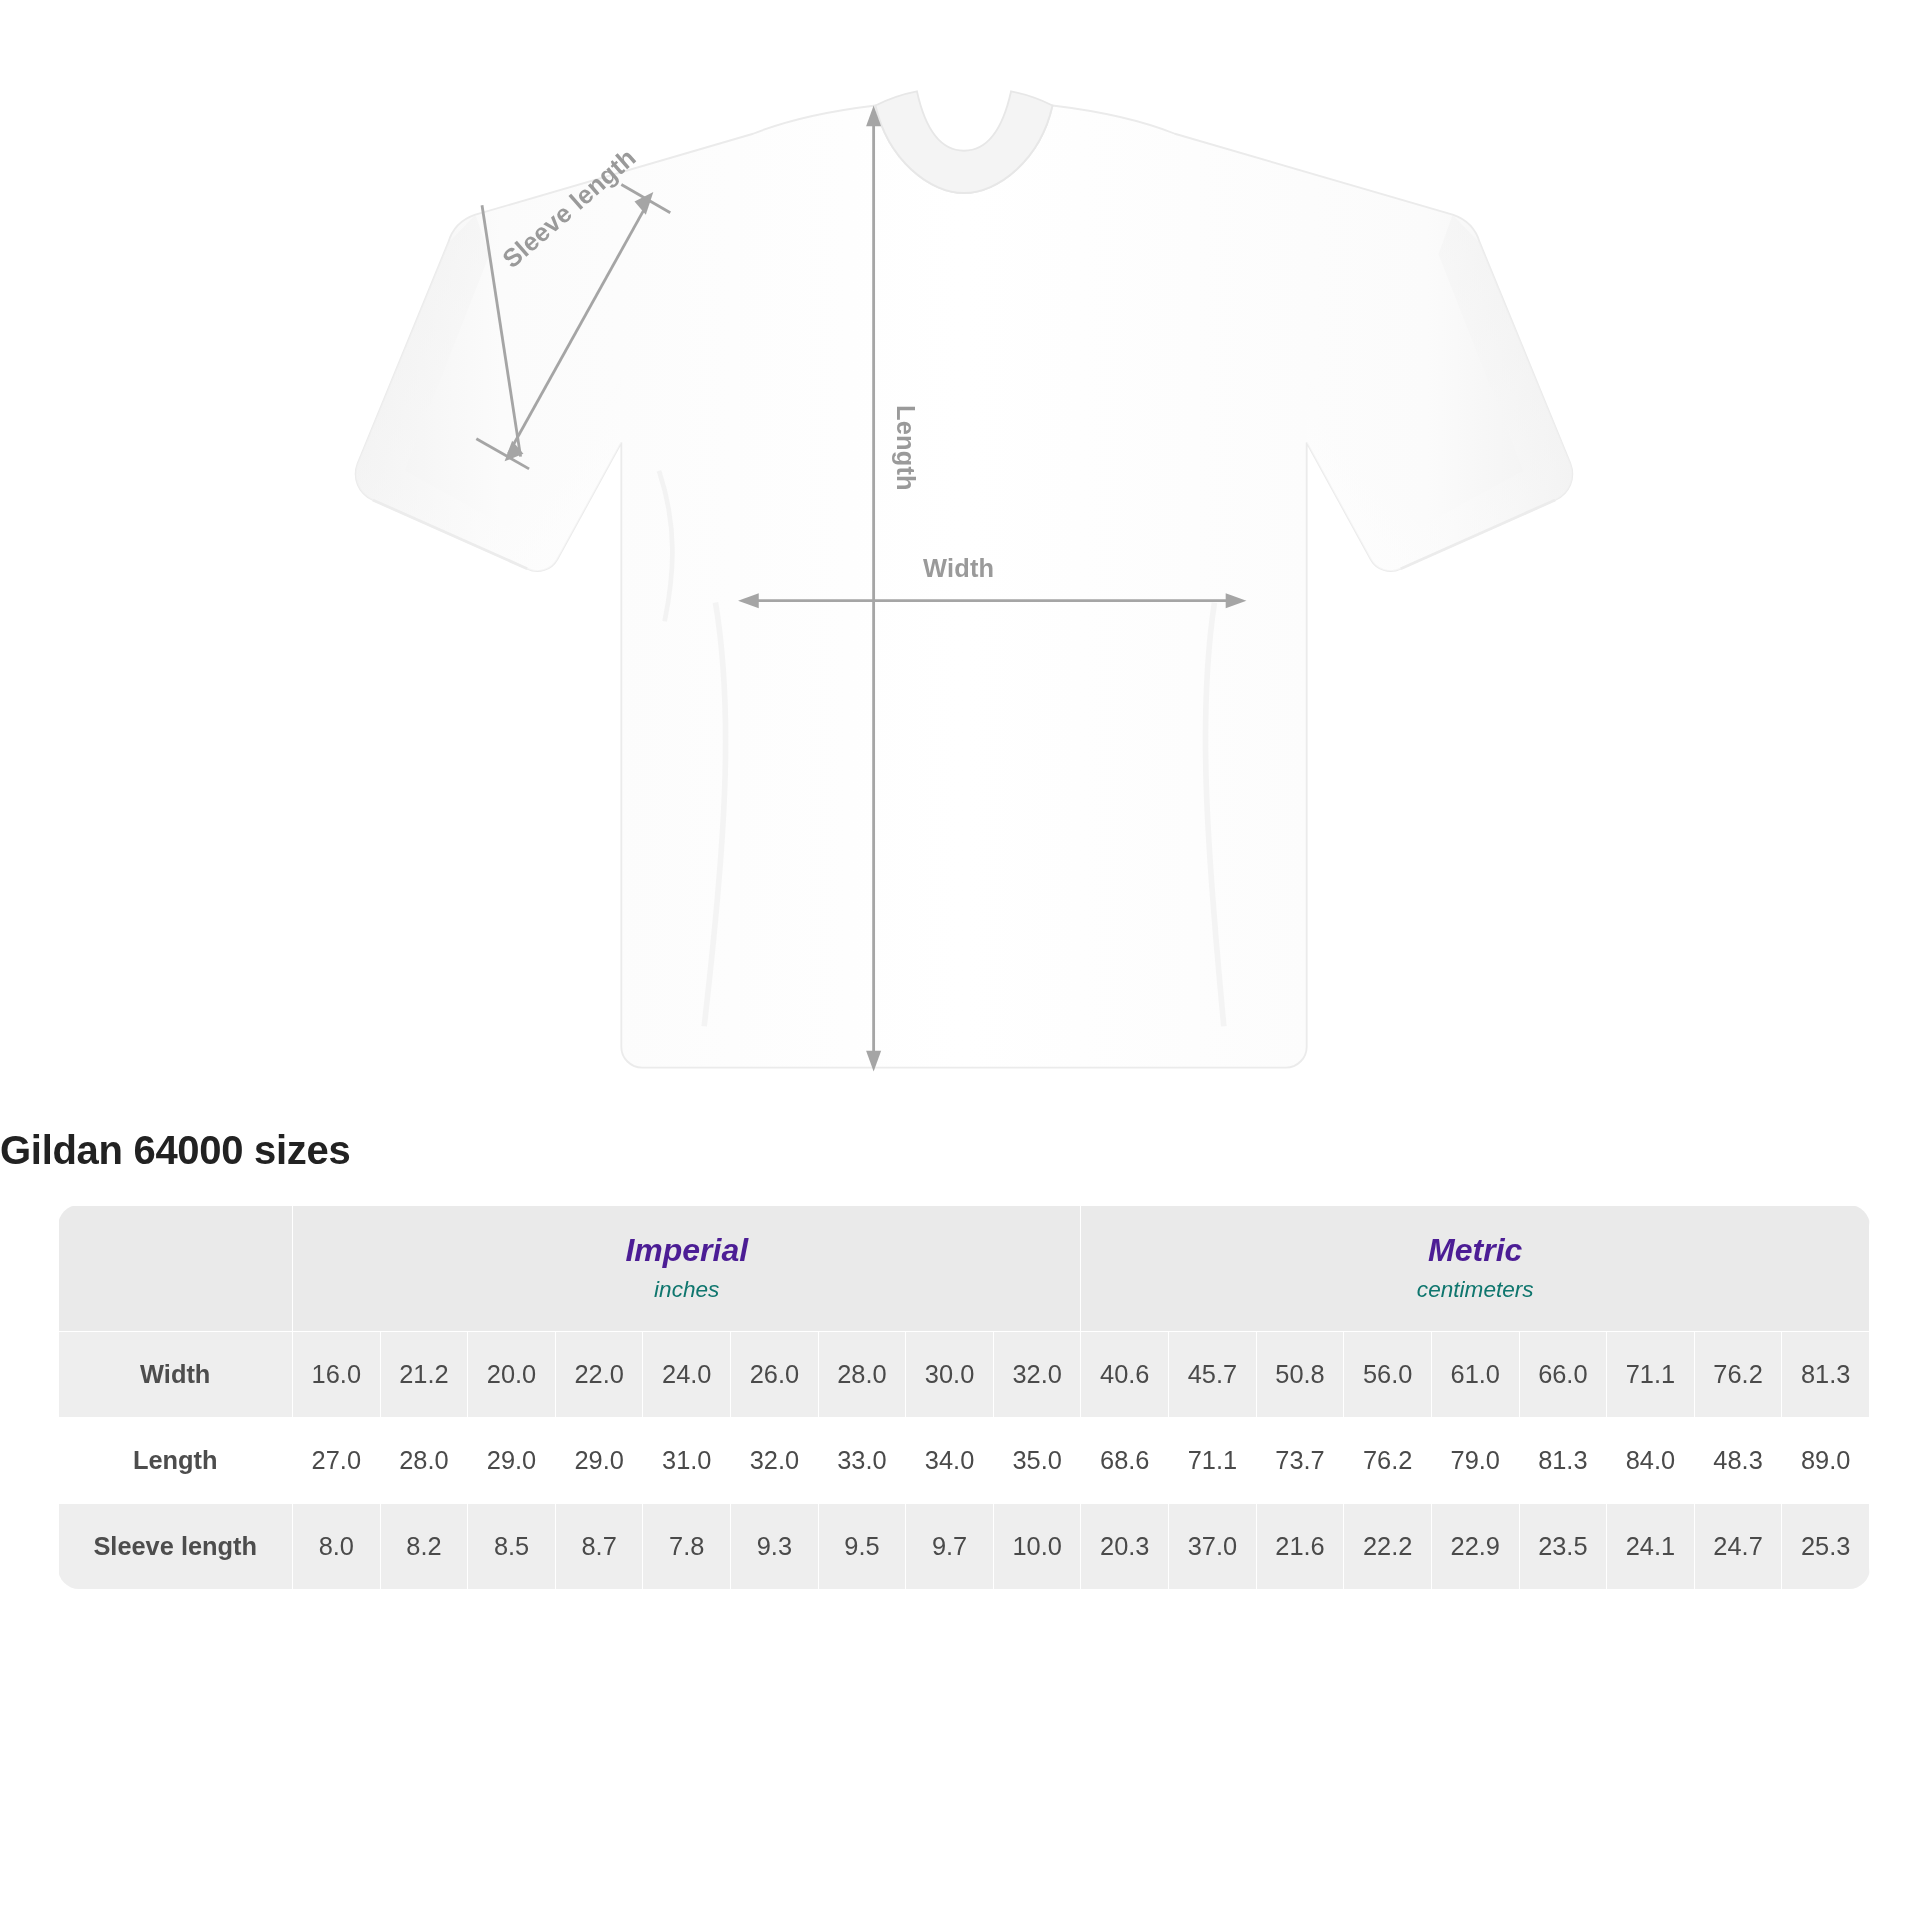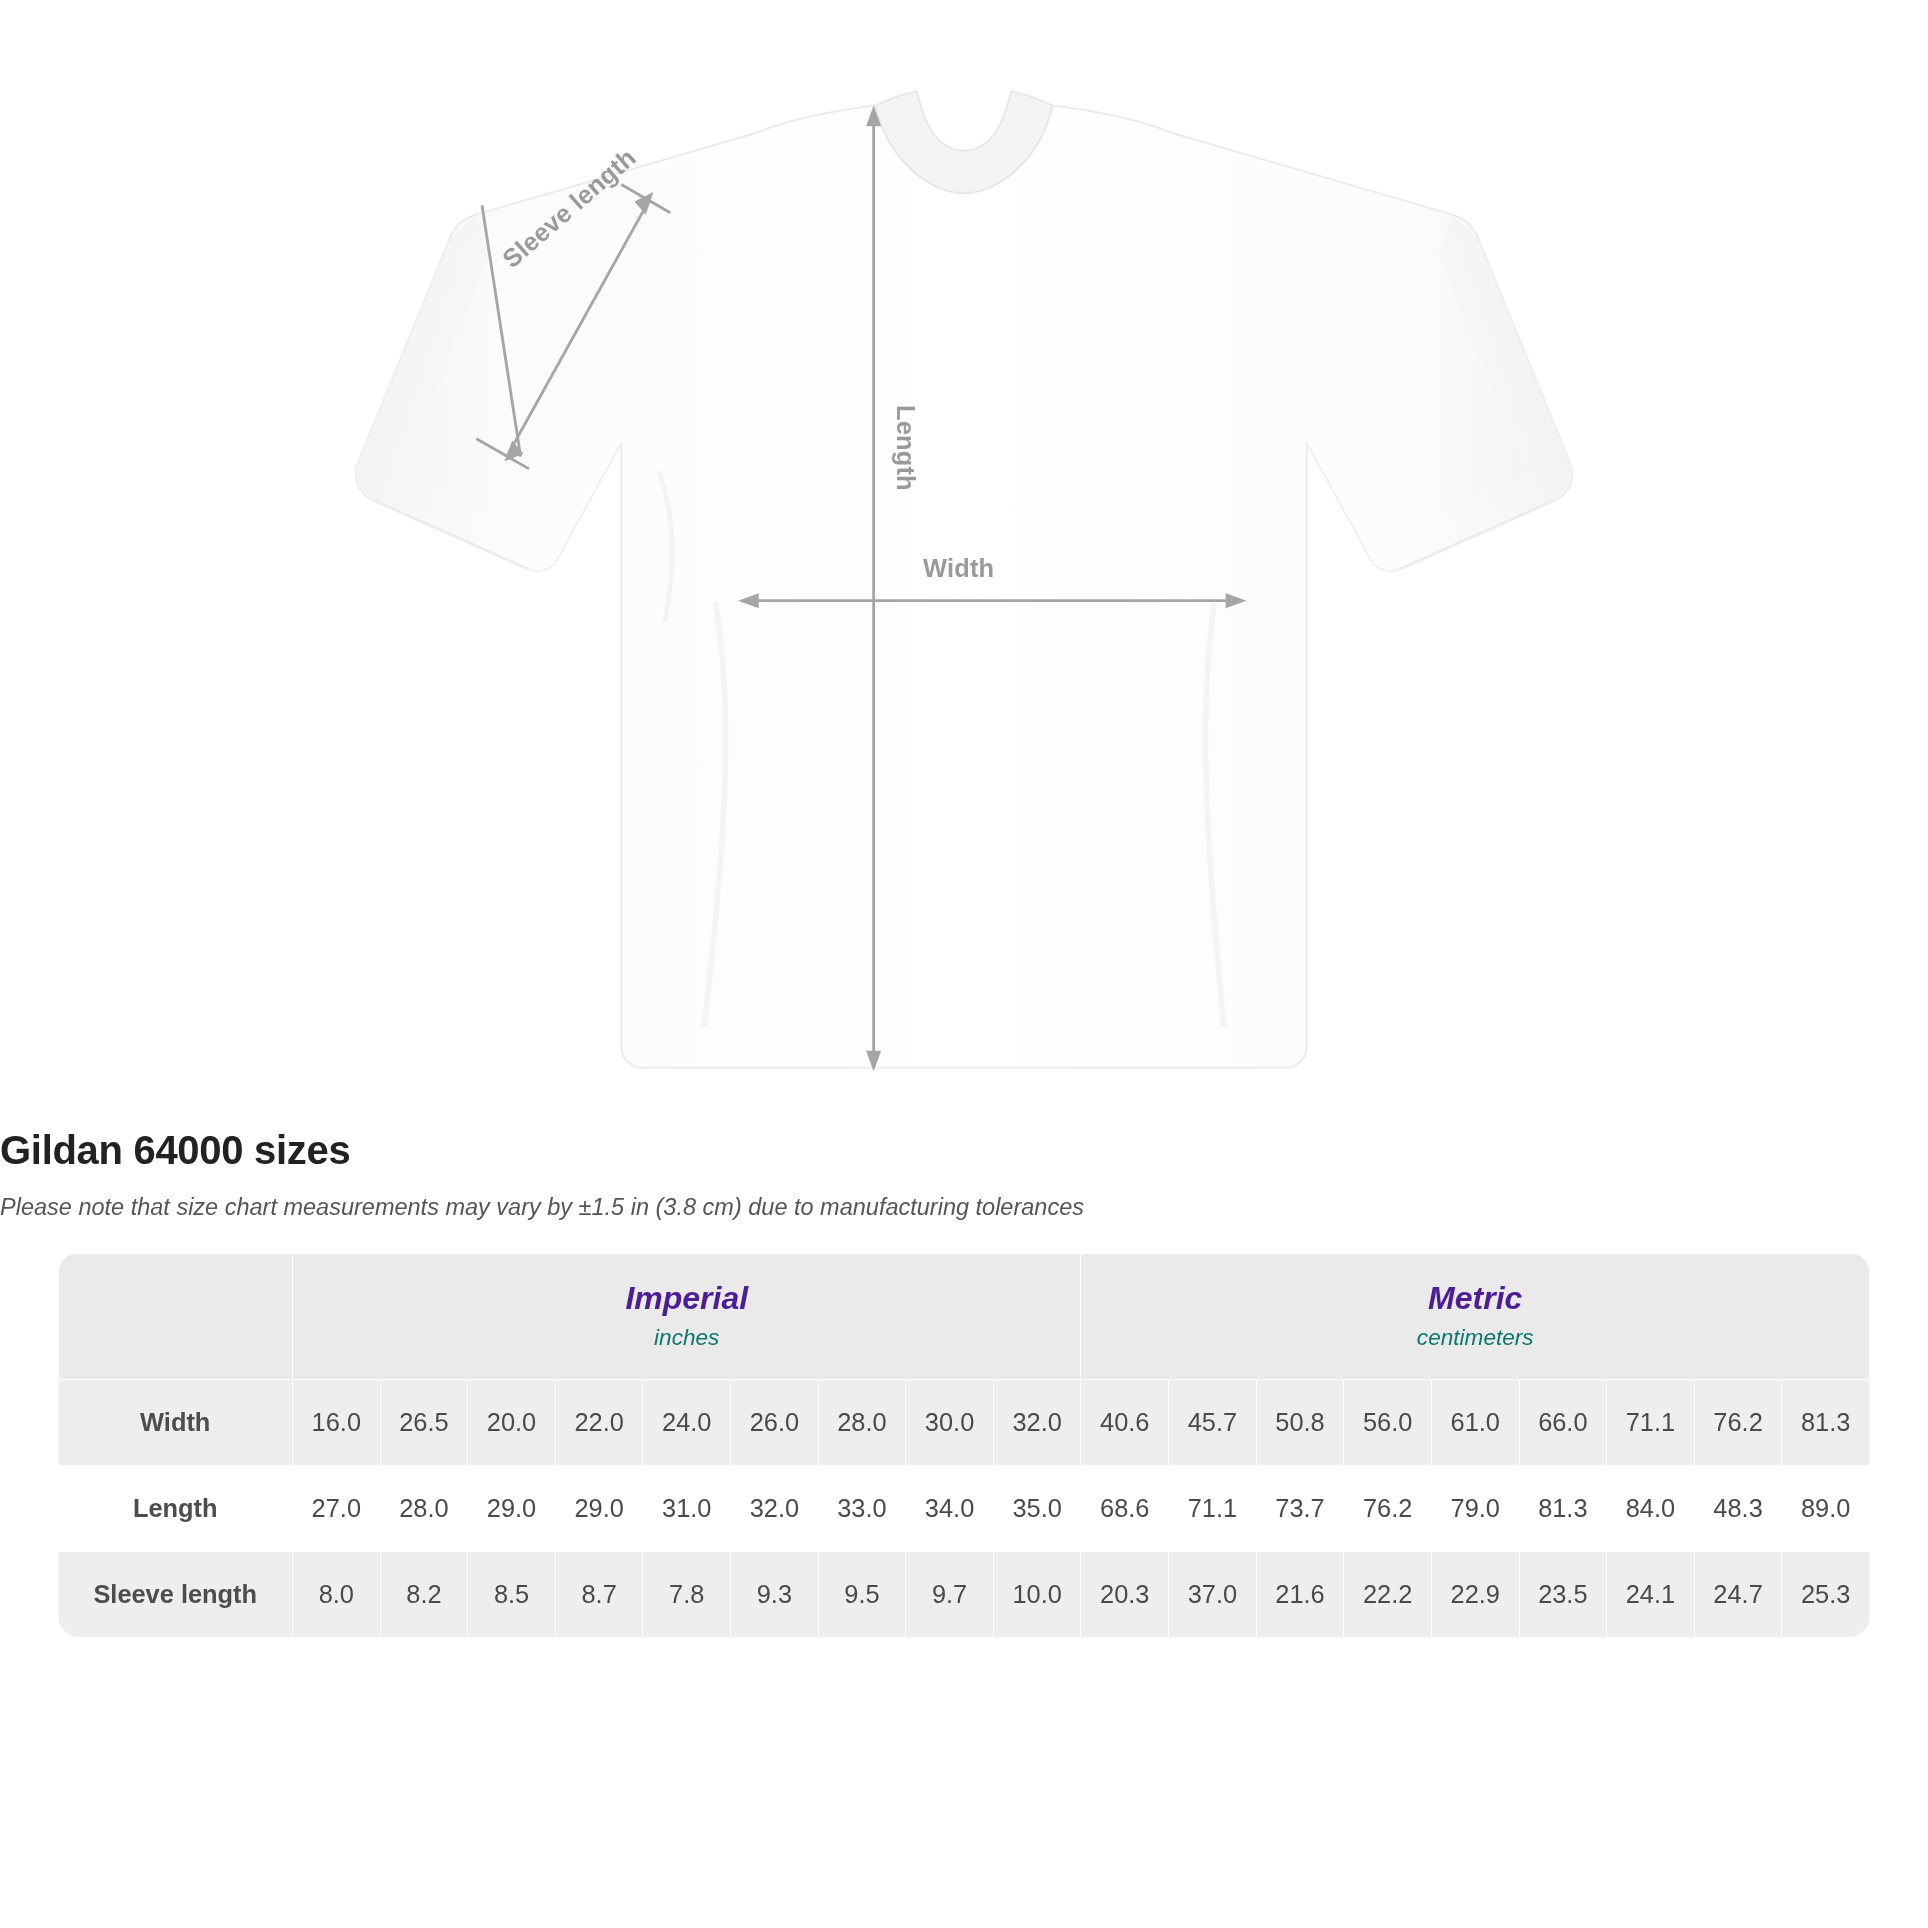"Please note that size chart" div.chart-note { html: <div>Please note that size chart measurements may vary by ±1.5 in (3.8 cm) due to manufacturing tolerances</div> -> none }
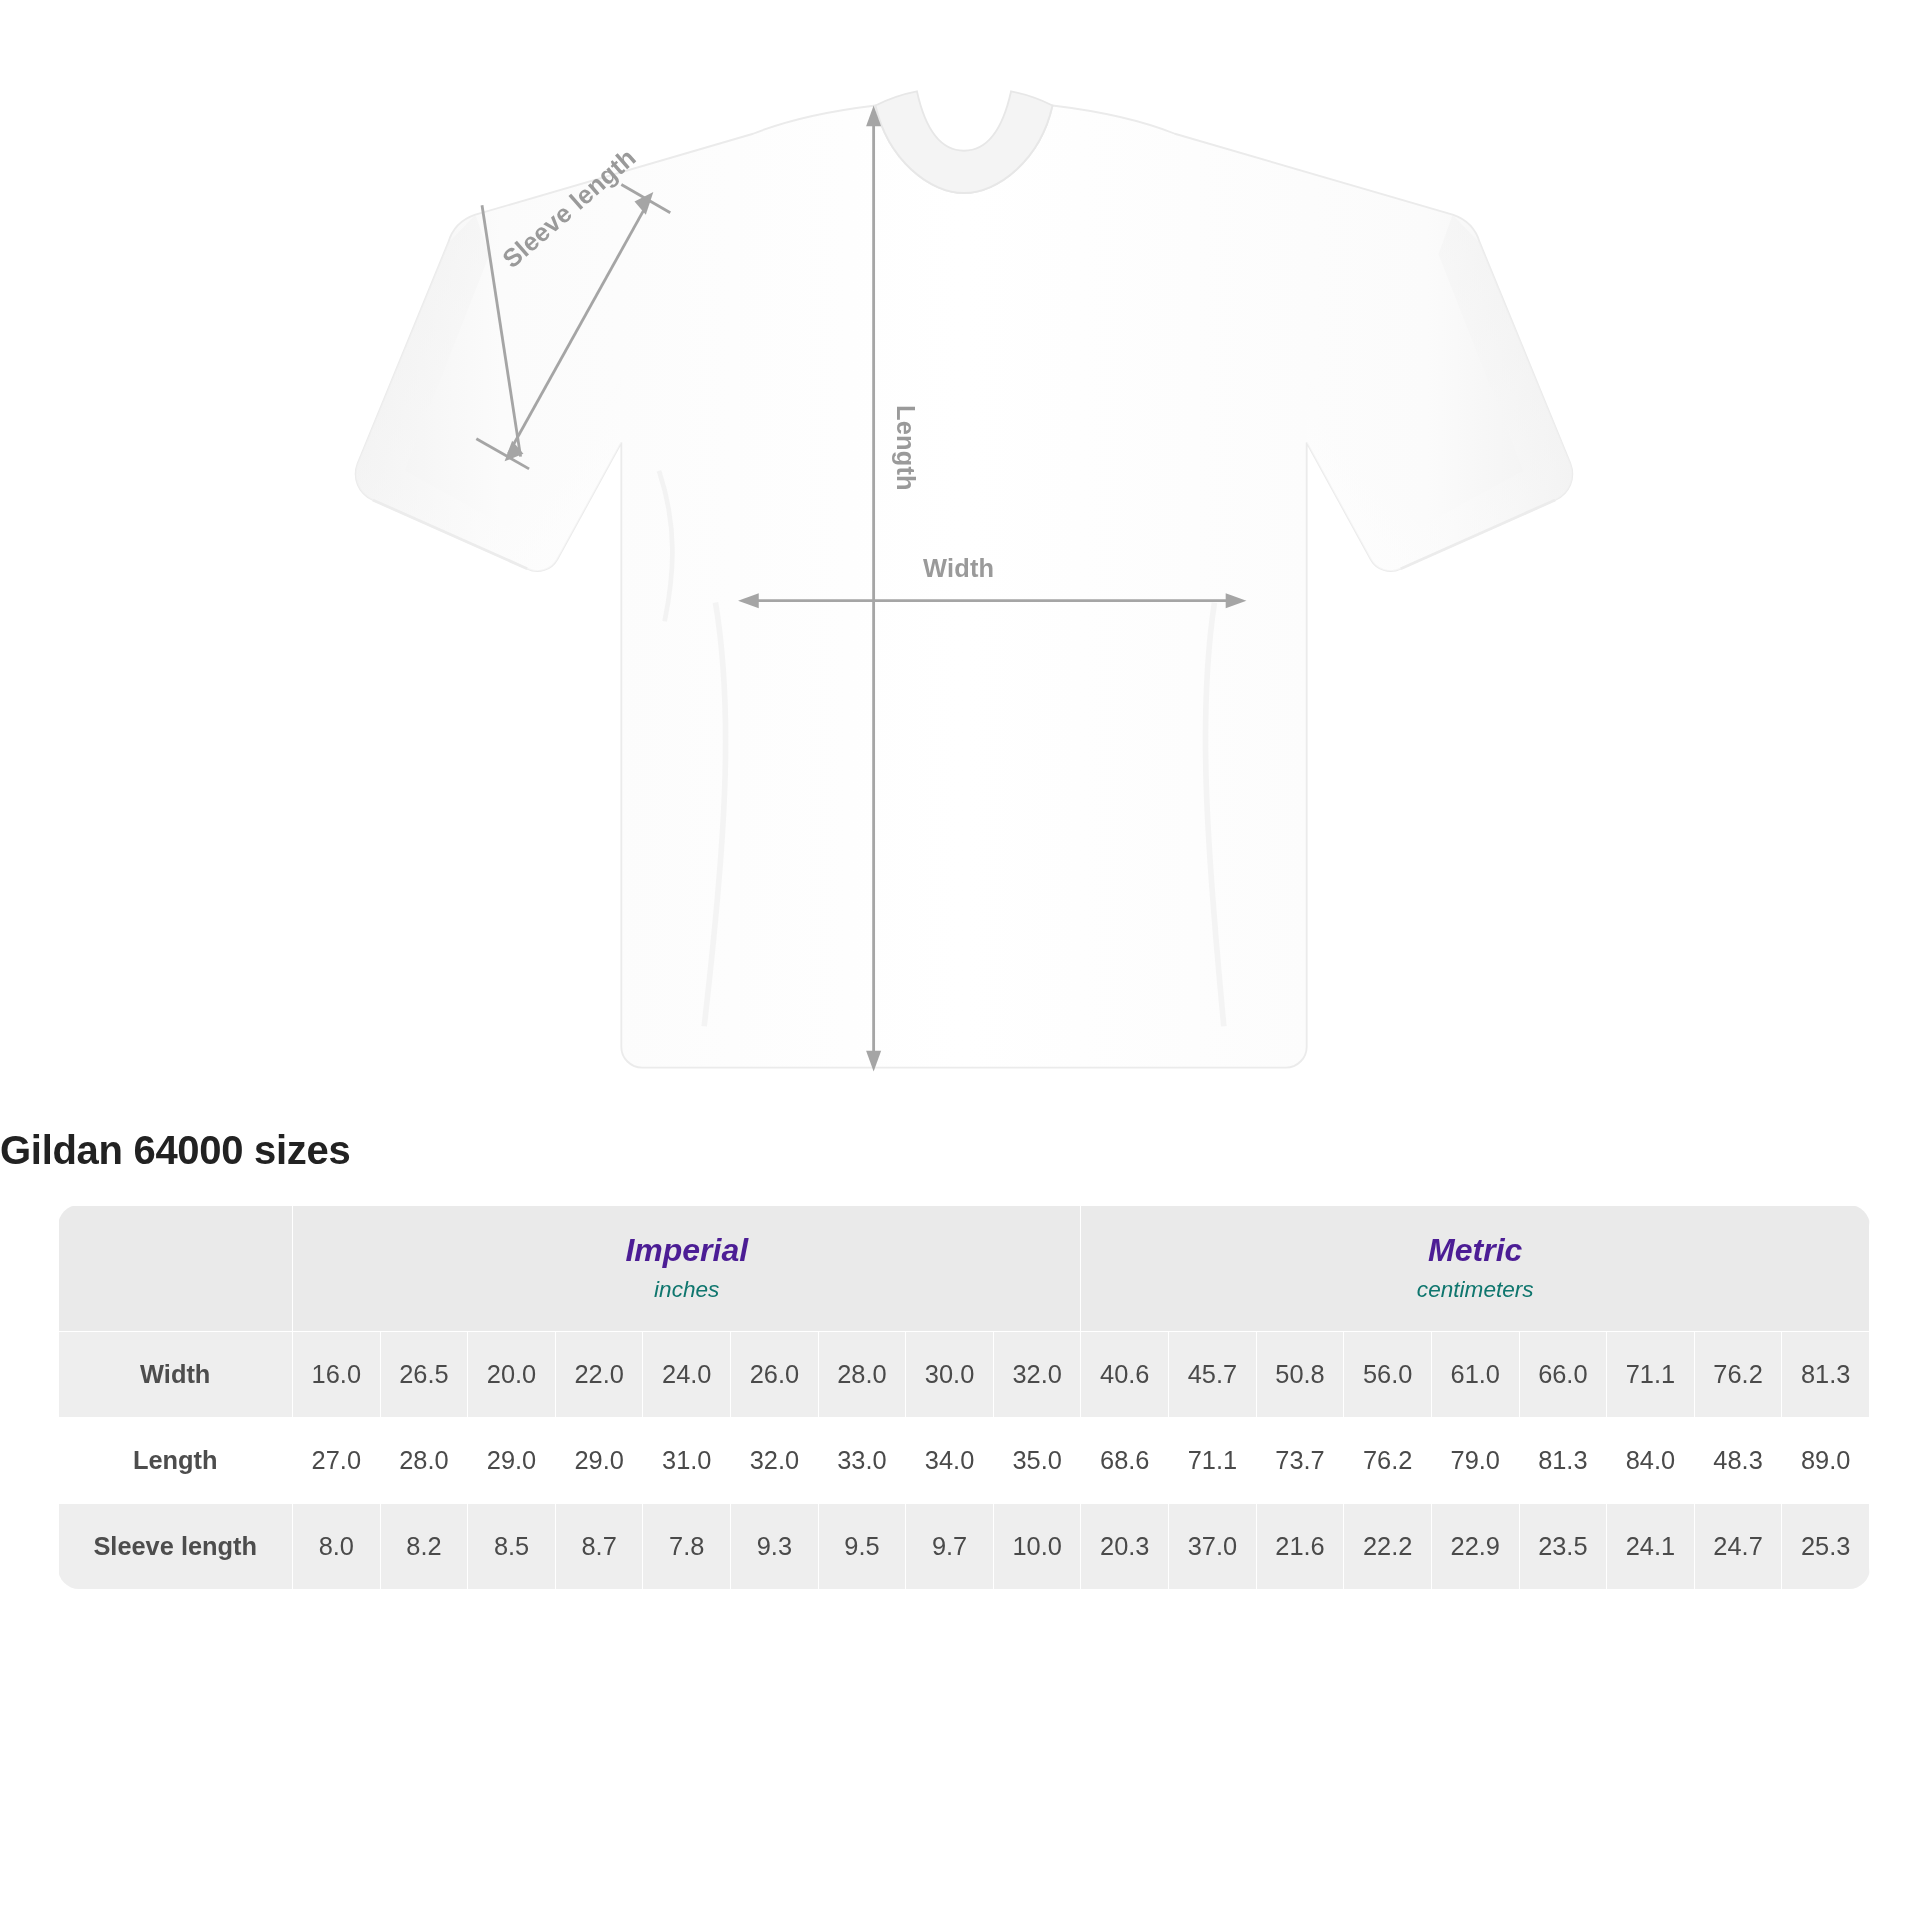"26.5" td { text: 26.5 -> 21.2 }
